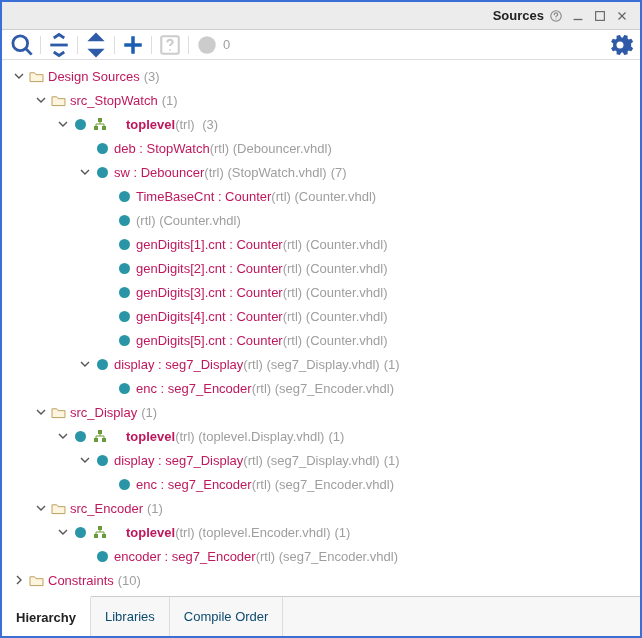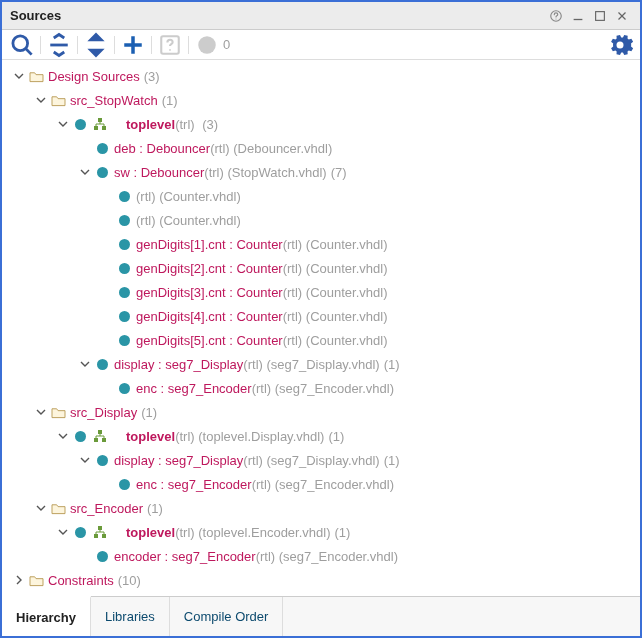"Sources" .titlebar-title { text-align: none -> right }
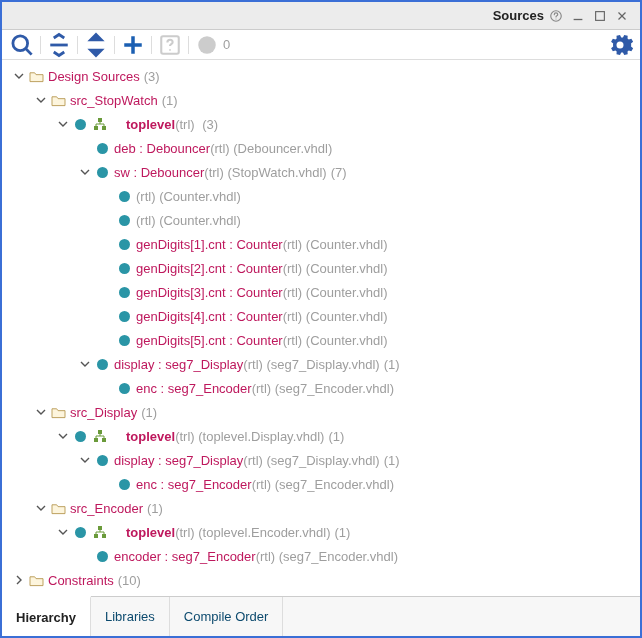"deb : Debouncer" span.lbl { text: Debouncer -> StopWatch }
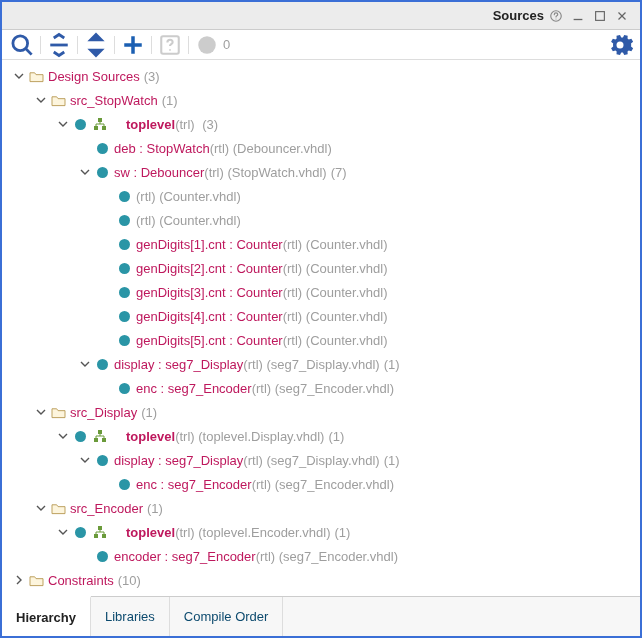"TimeBaseCnt : Counter" span.lbl { html: none -> <span>TimeBaseCnt : Counter</span> }
